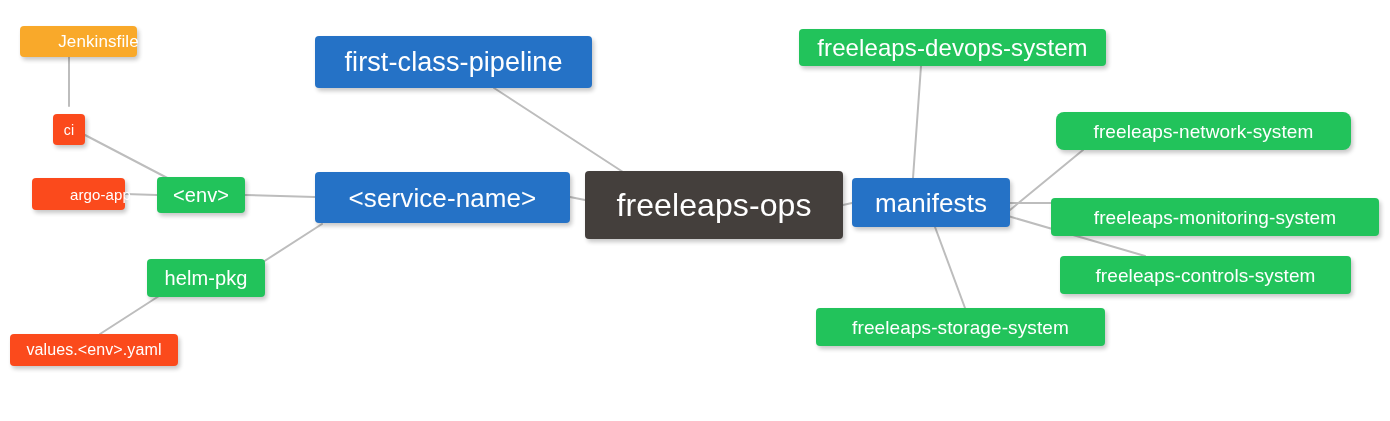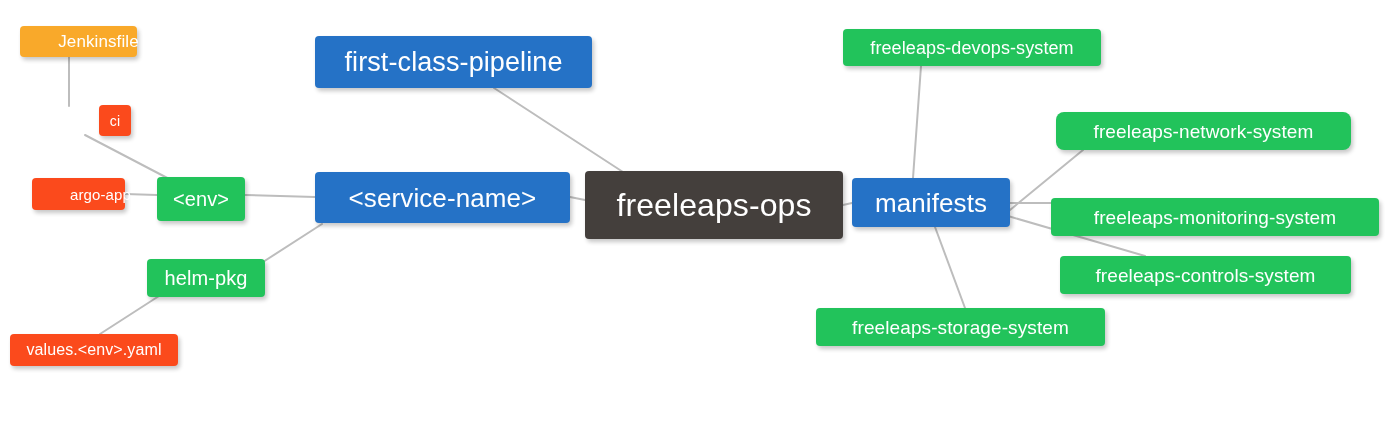"freeleaps-devops-system" div.node { font-size: 18px -> 24px; margin-left: 44px -> none; width: 258px -> 307px }
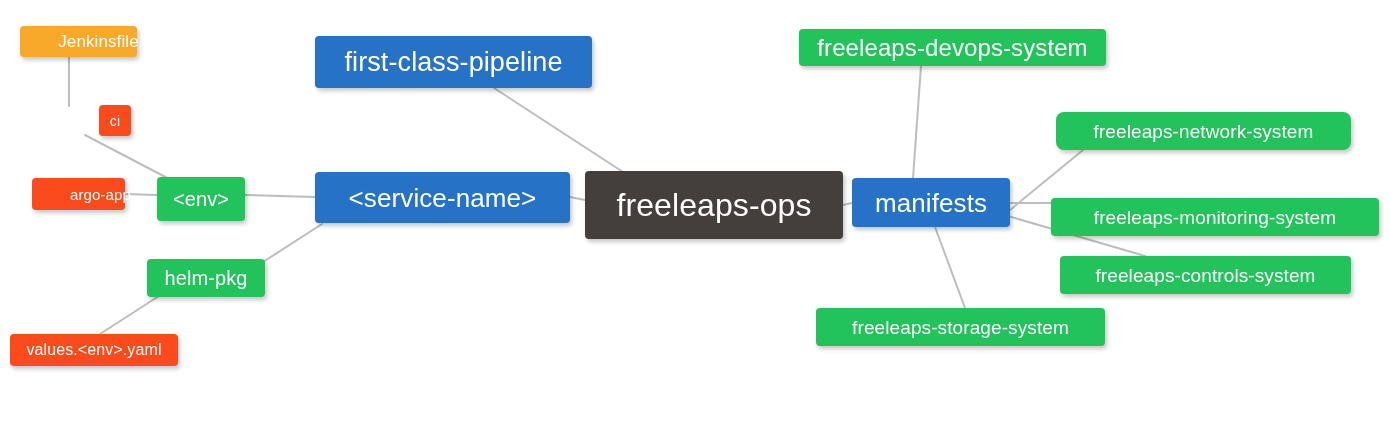"ci" div.node { margin-left: 46px -> none; top: 105px -> 114px }
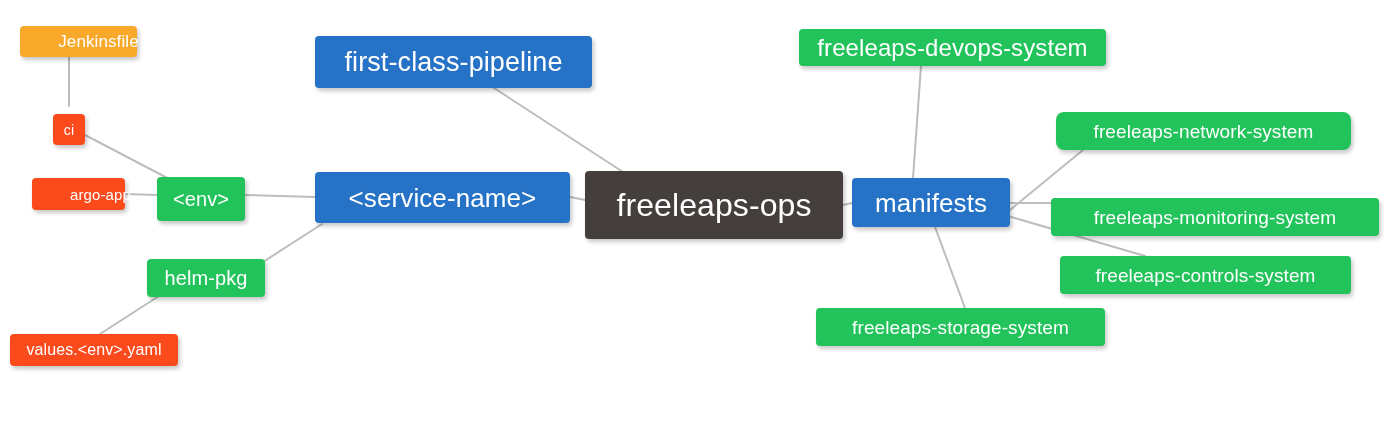"<env>" div.node { height: 44px -> 36px }
